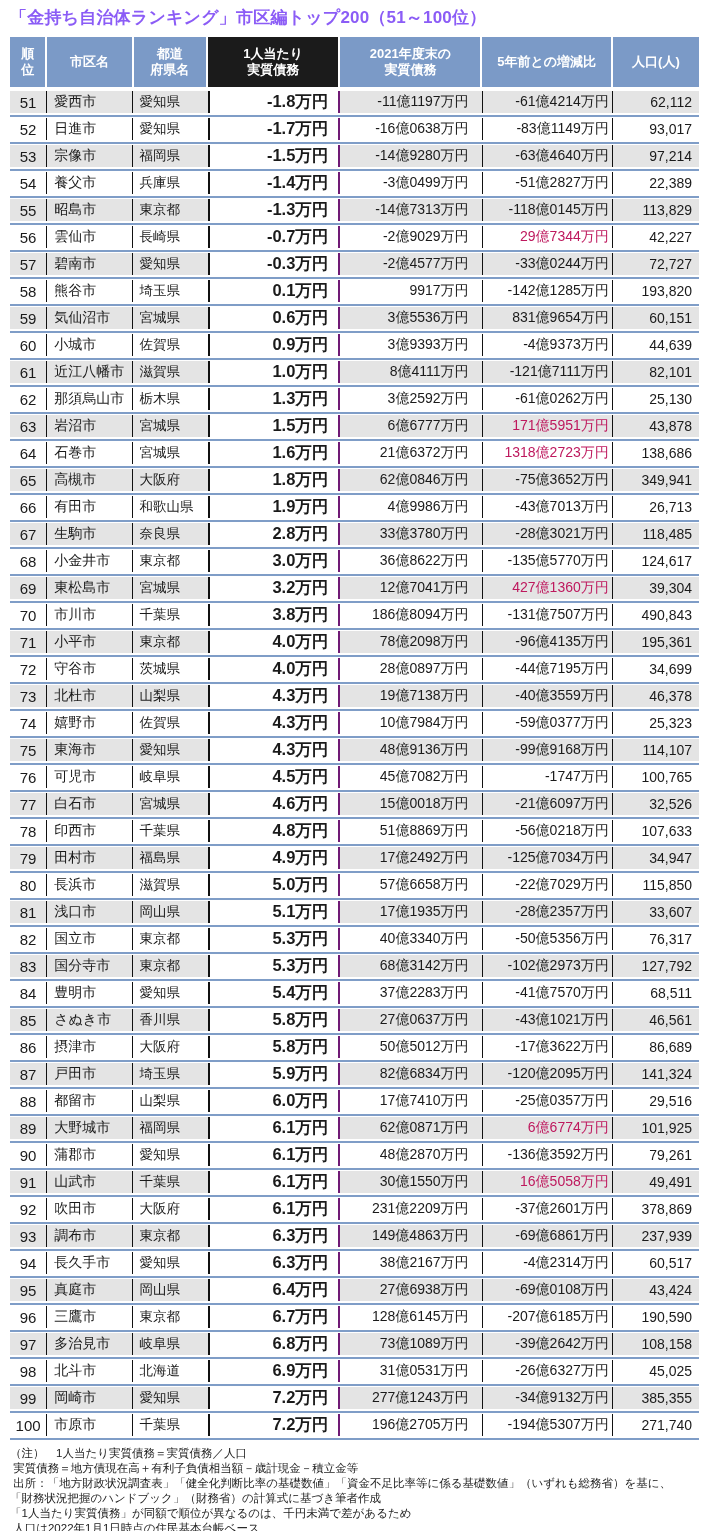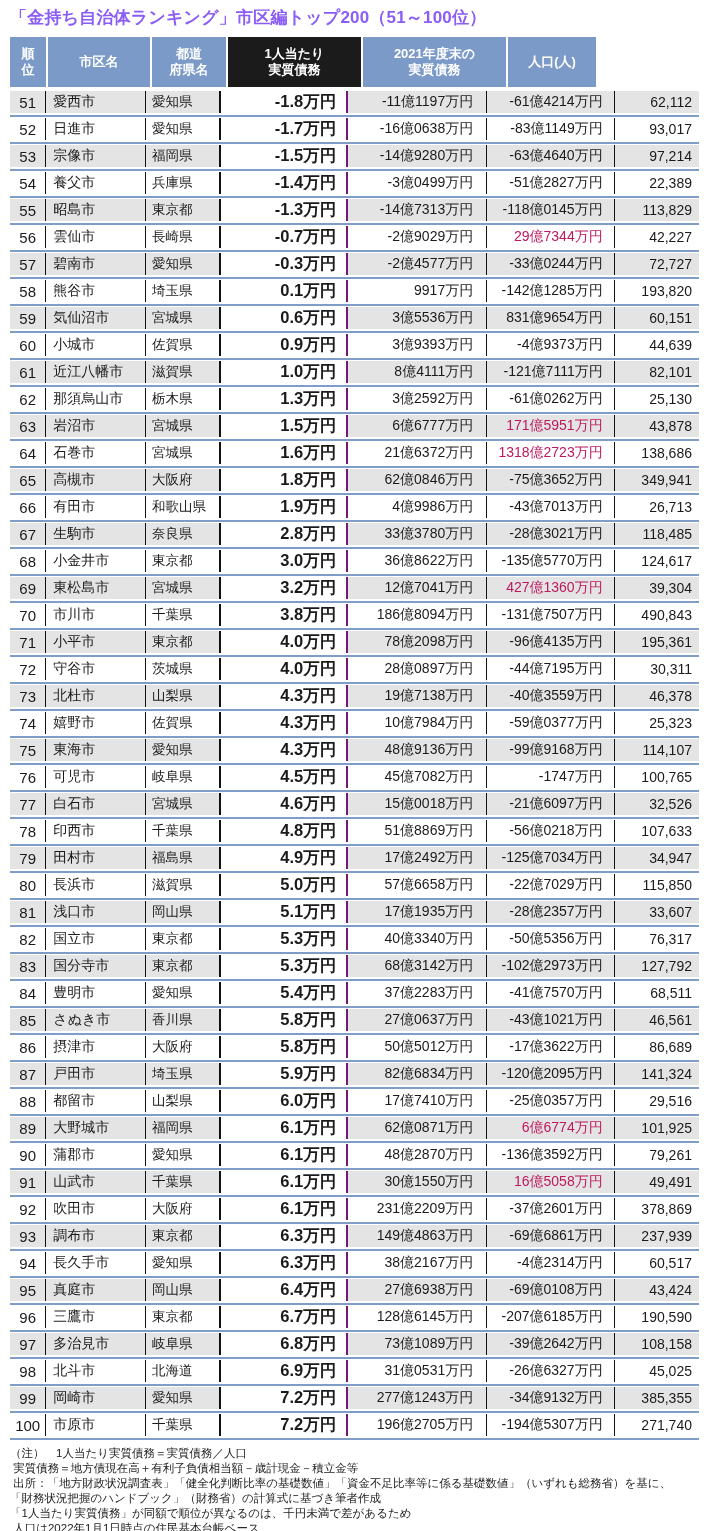"市区名" .c2 { width: 104px -> 88px }
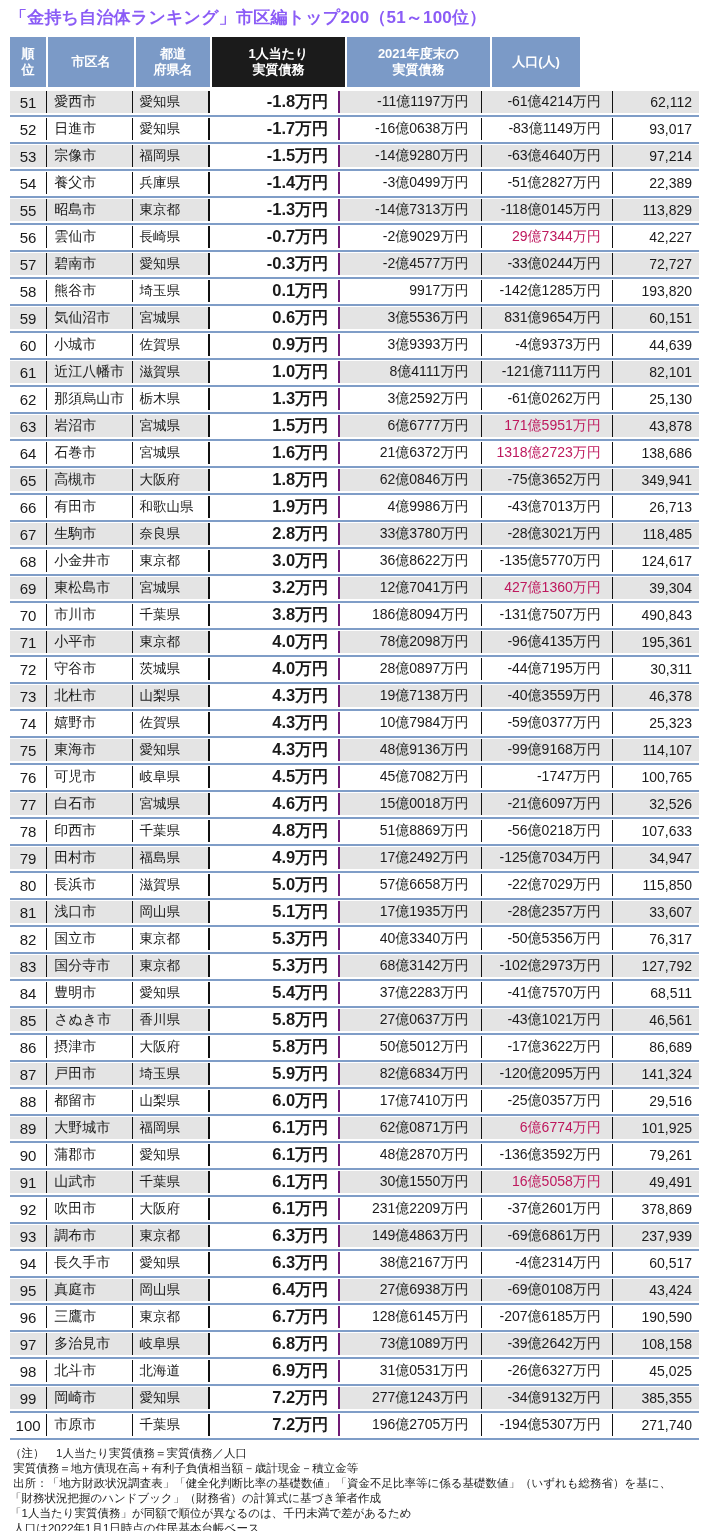"5年前との増減比" div.hcell { html: none -> <div>5年前との増減比</div> }
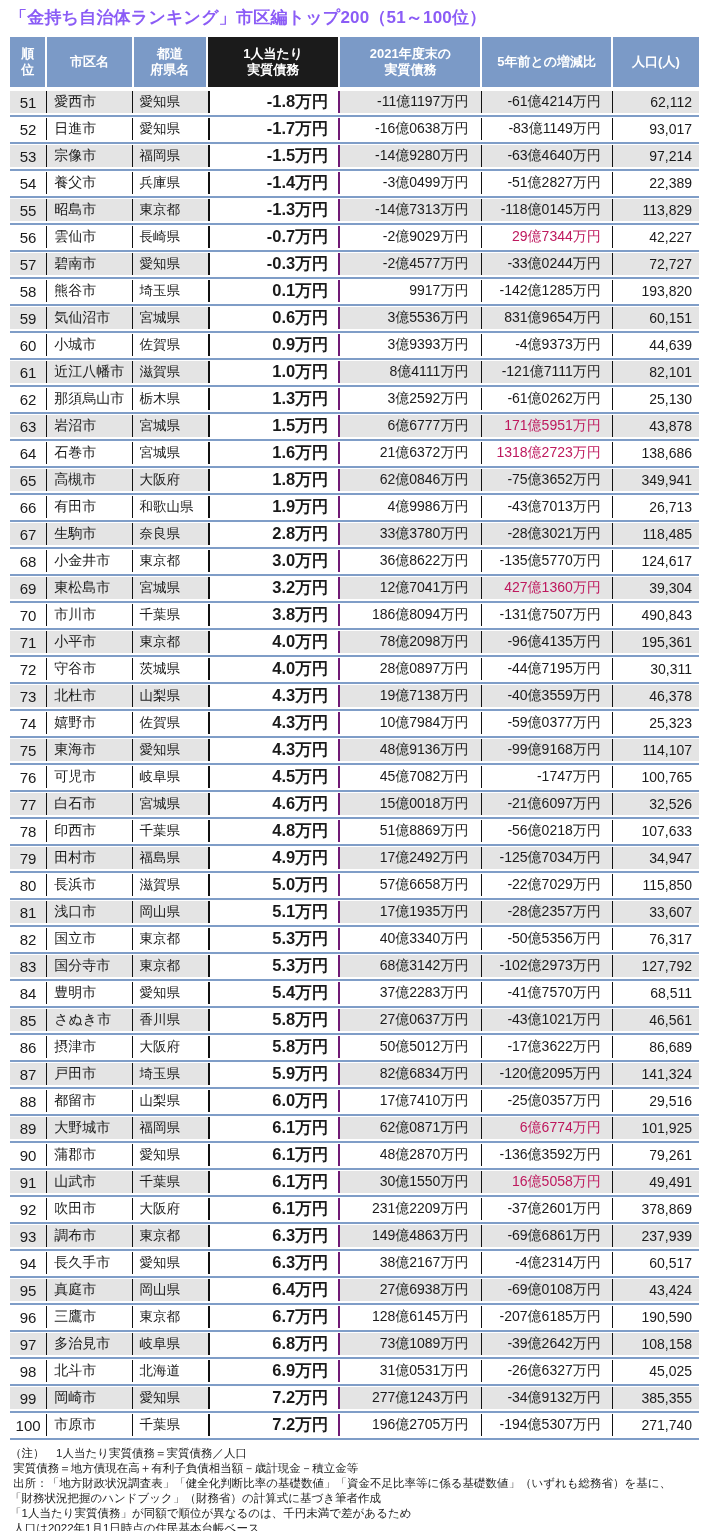"-61億4214万円" .cell.change { padding-right: 11px -> 3px }
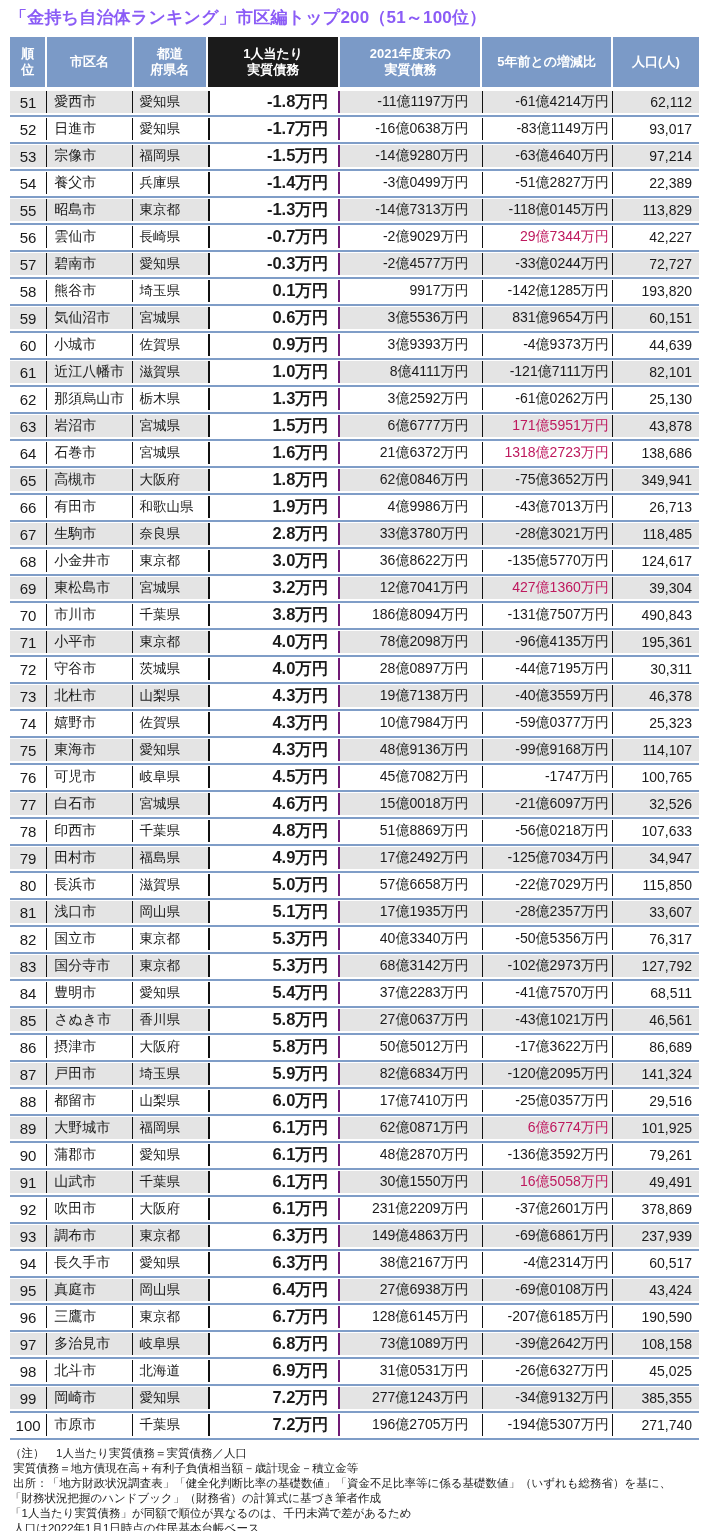"30,311" div.cell { text: 30,311 -> 34,699 }
